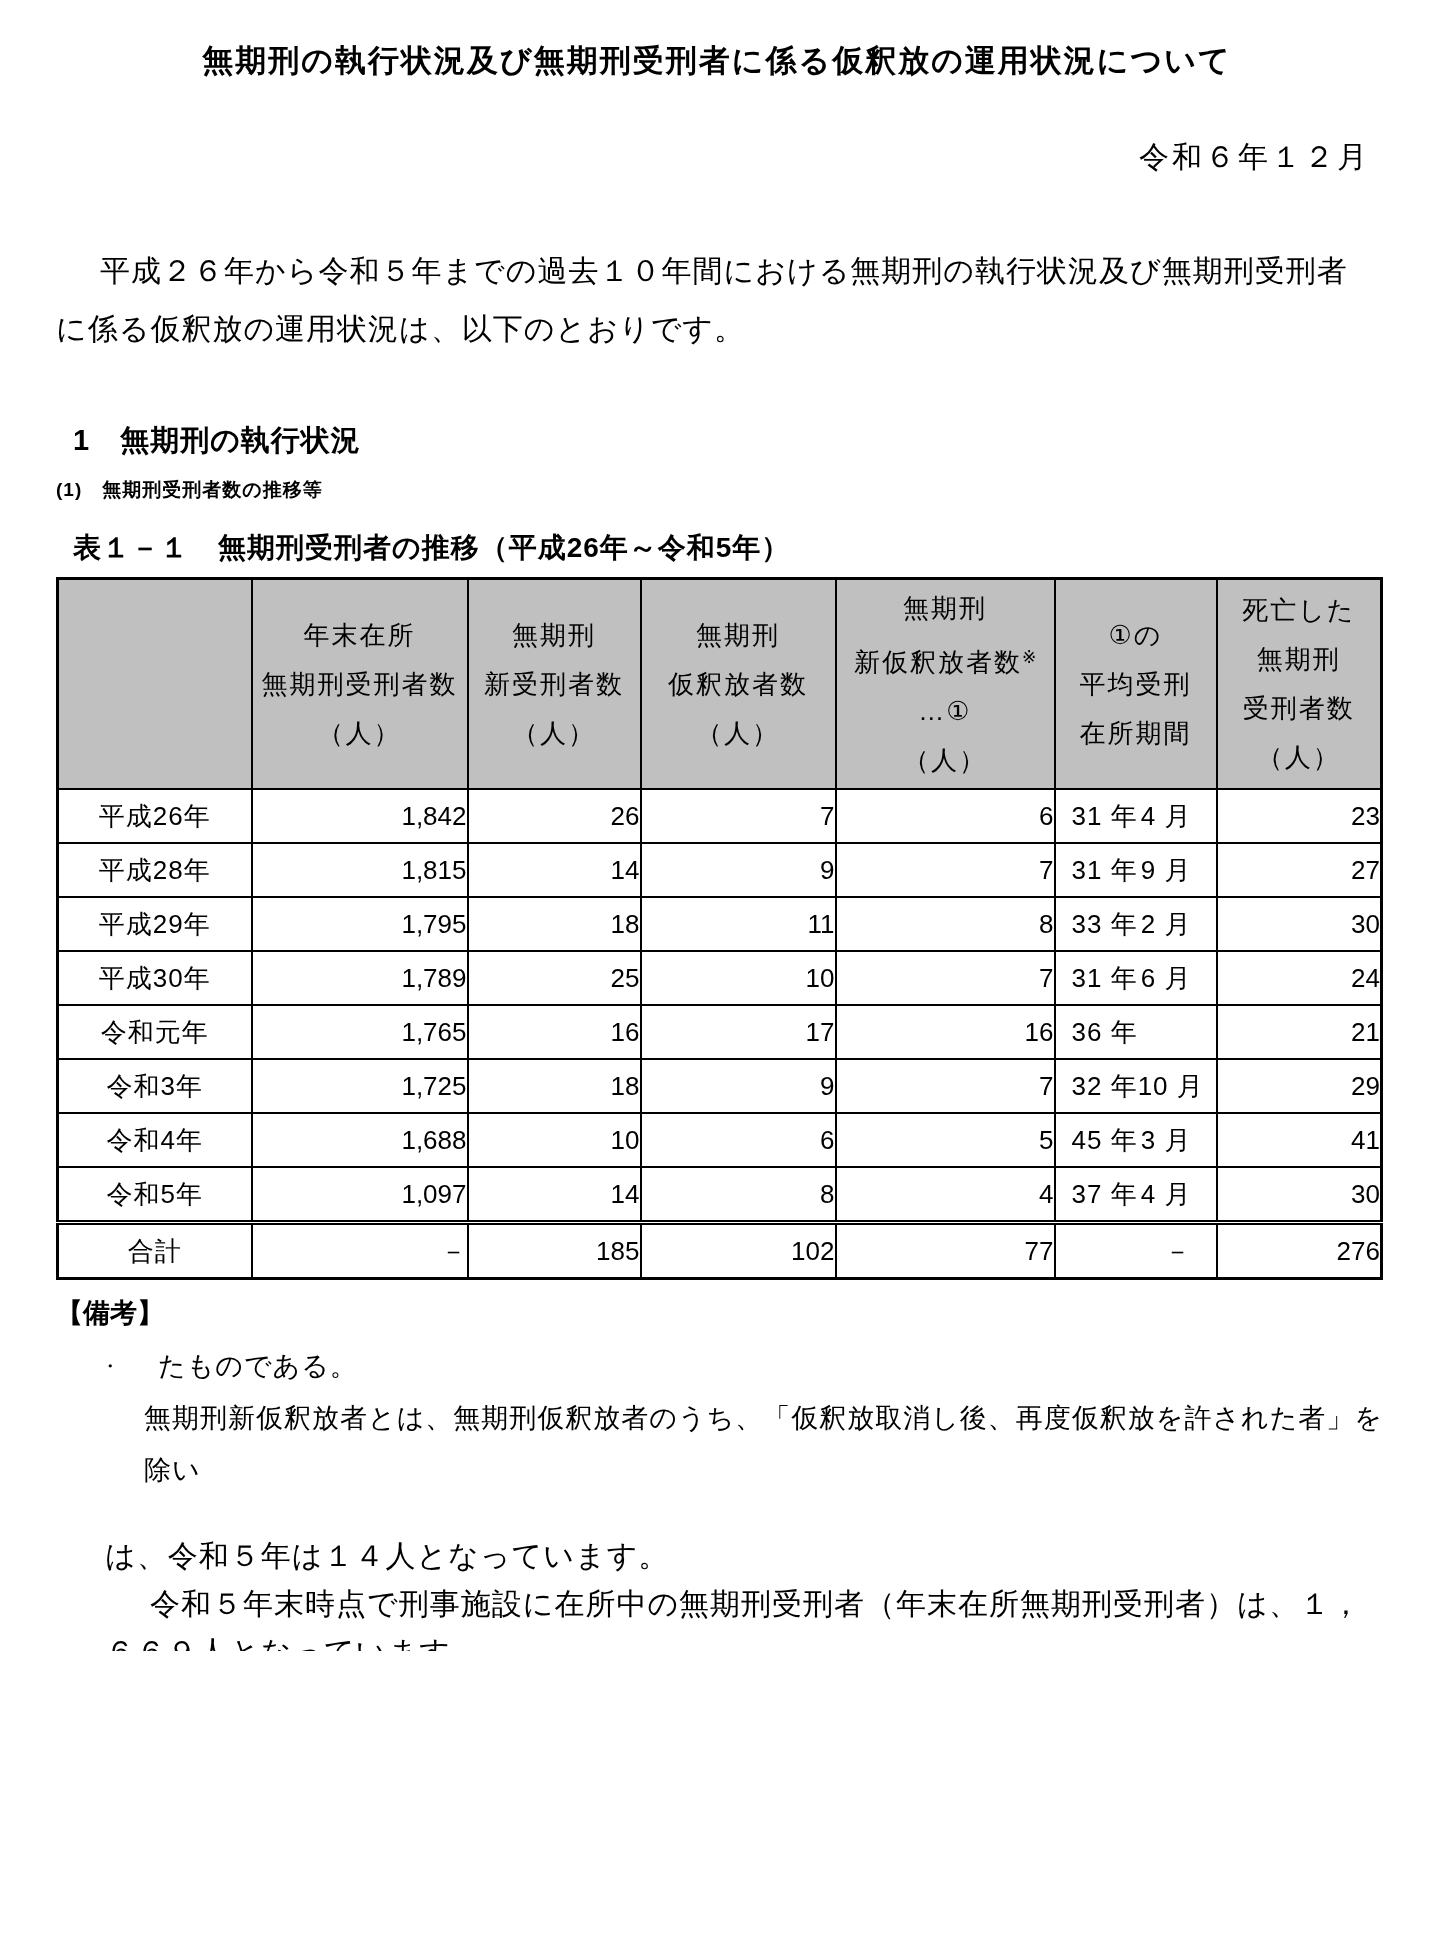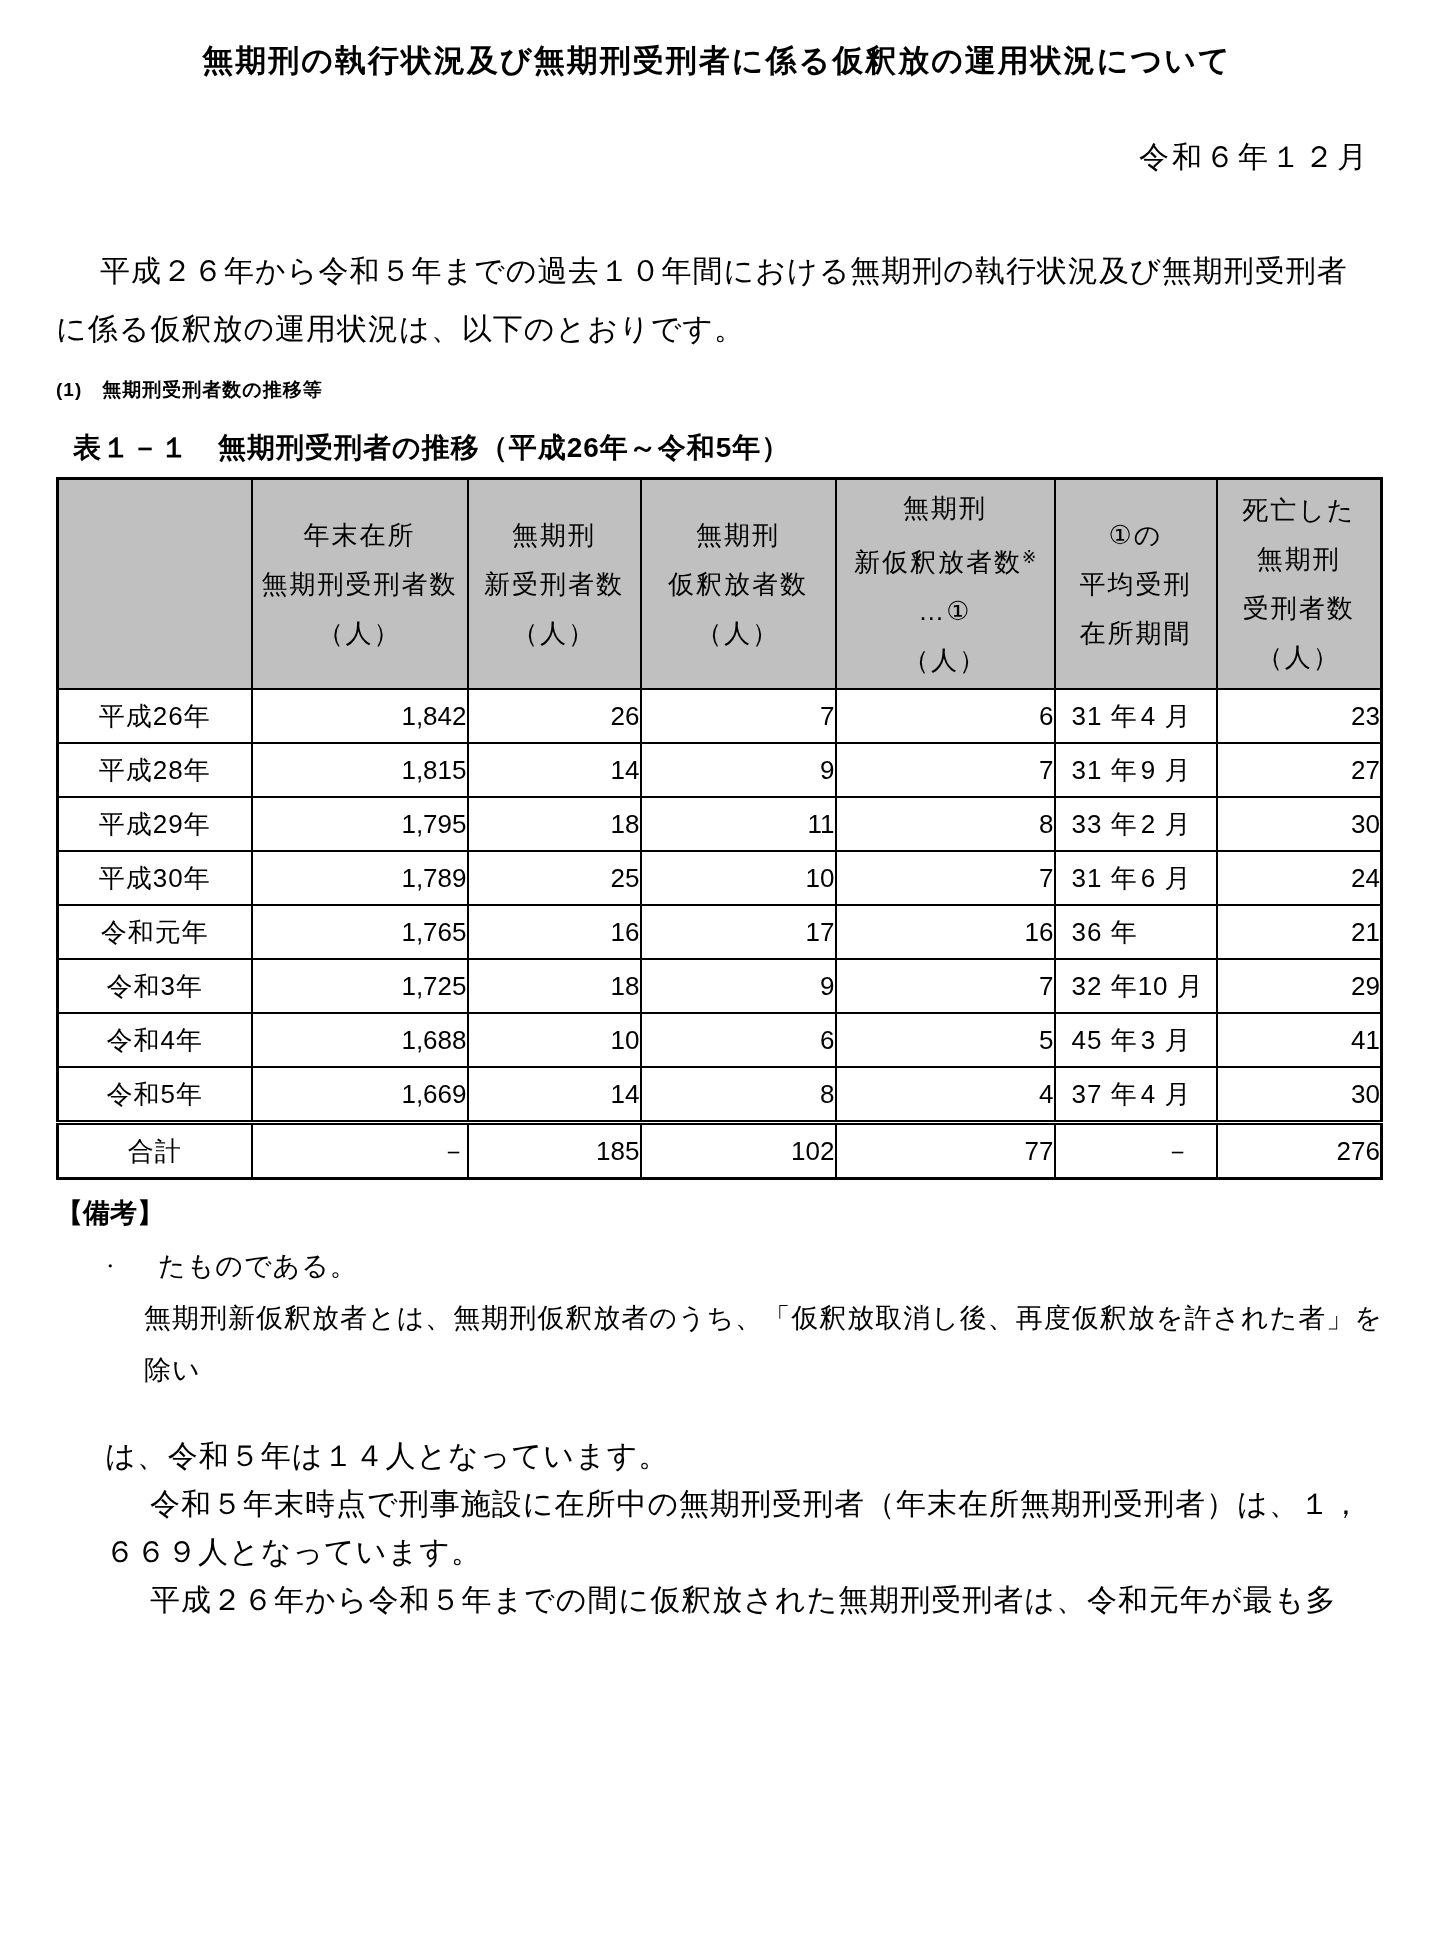"1 無期刑の執行状況" div.h1 { html: none -> <div>1 無期刑の執行状況</div> }
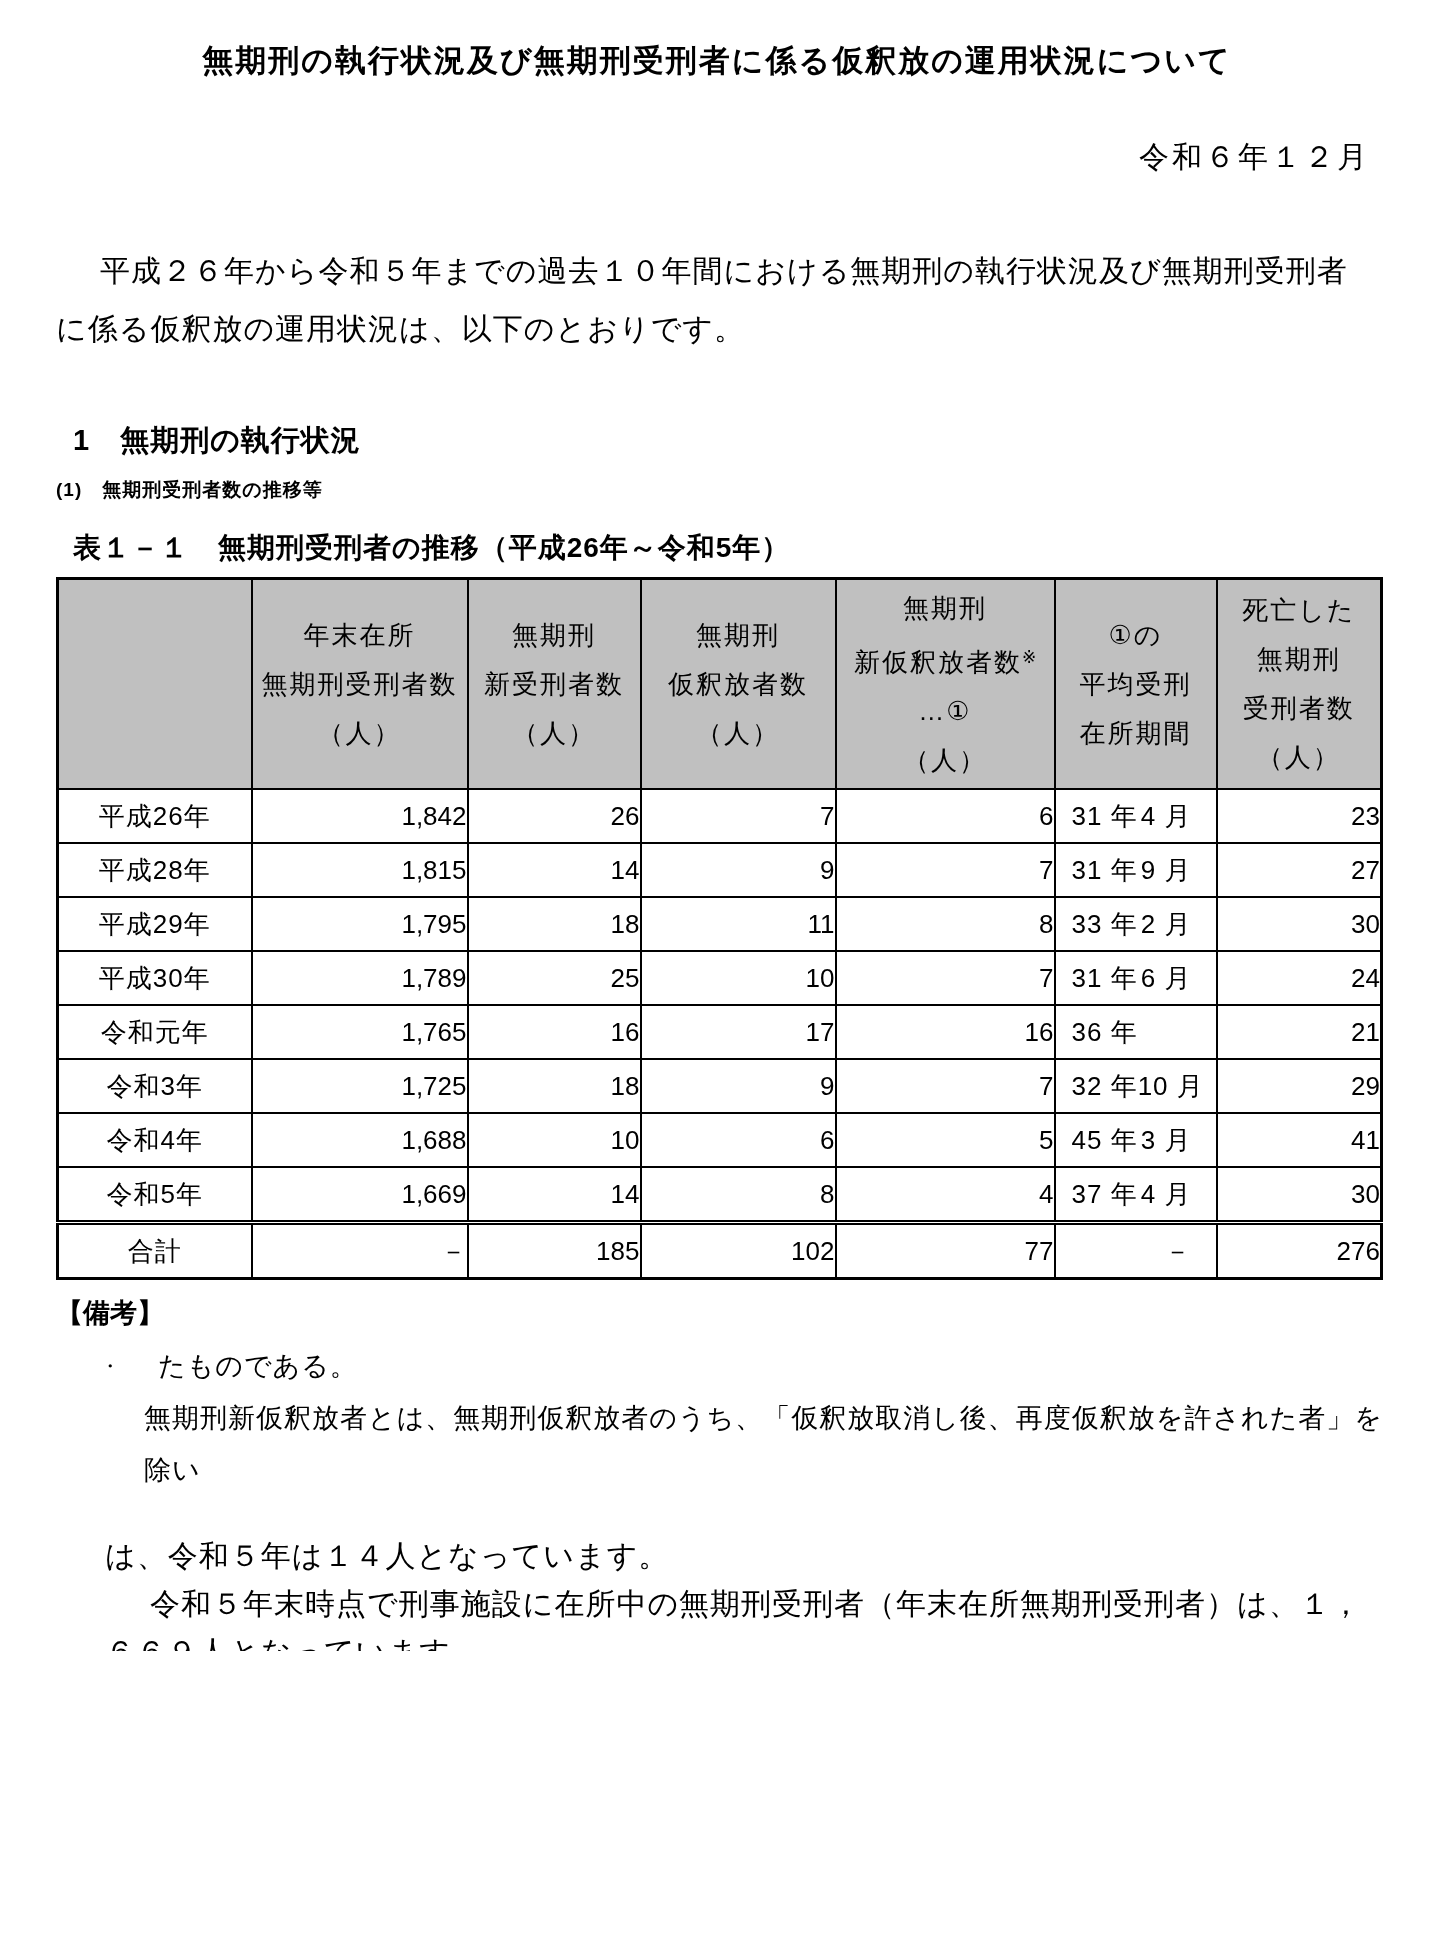"1,669" td.cell-num { text: 1,669 -> 1,097 }
